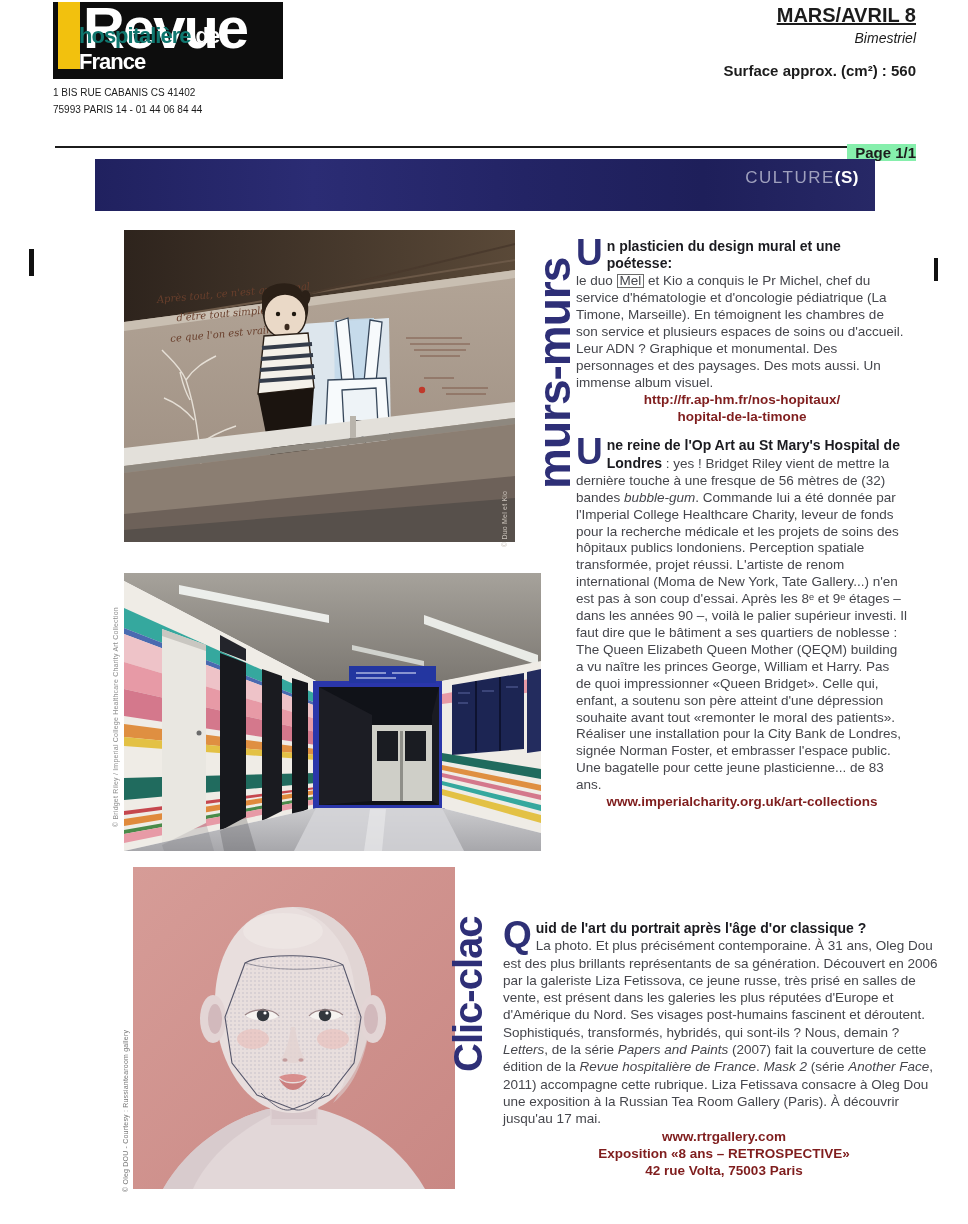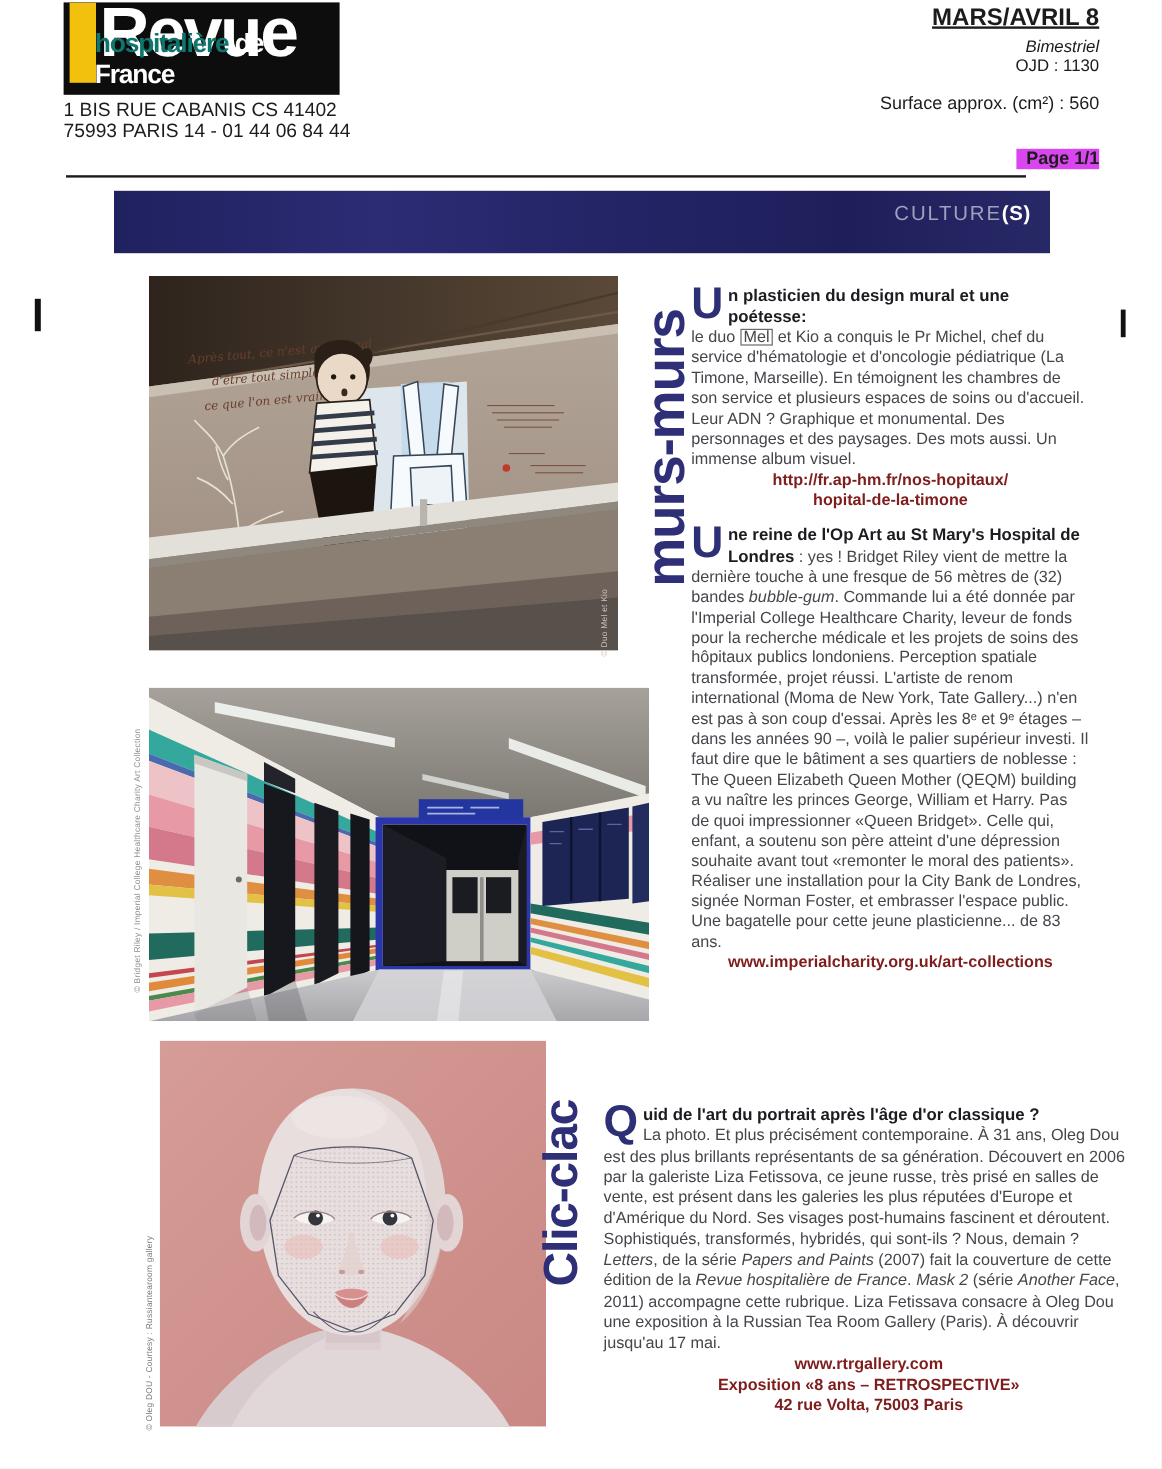"OJD : 1130" div.ojd { html: <div>OJD : 1130</div> -> none }
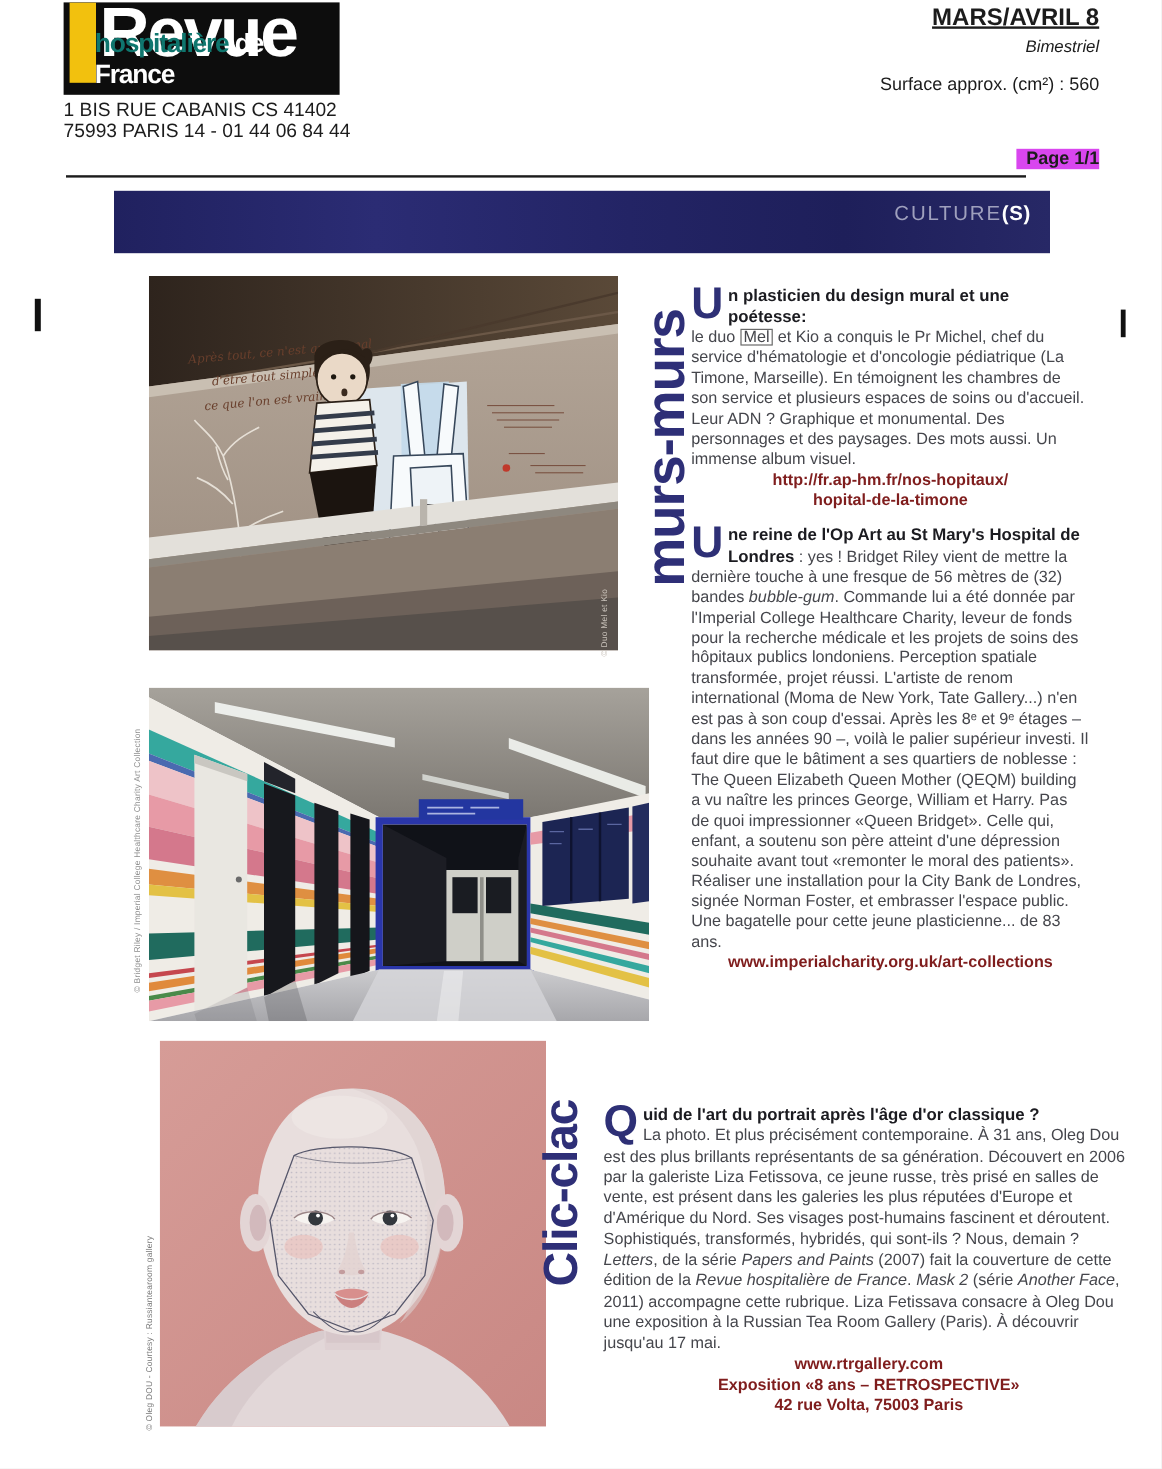"Surface approx. (cm²) : 560" .meta .surf { font-weight: none -> bold }
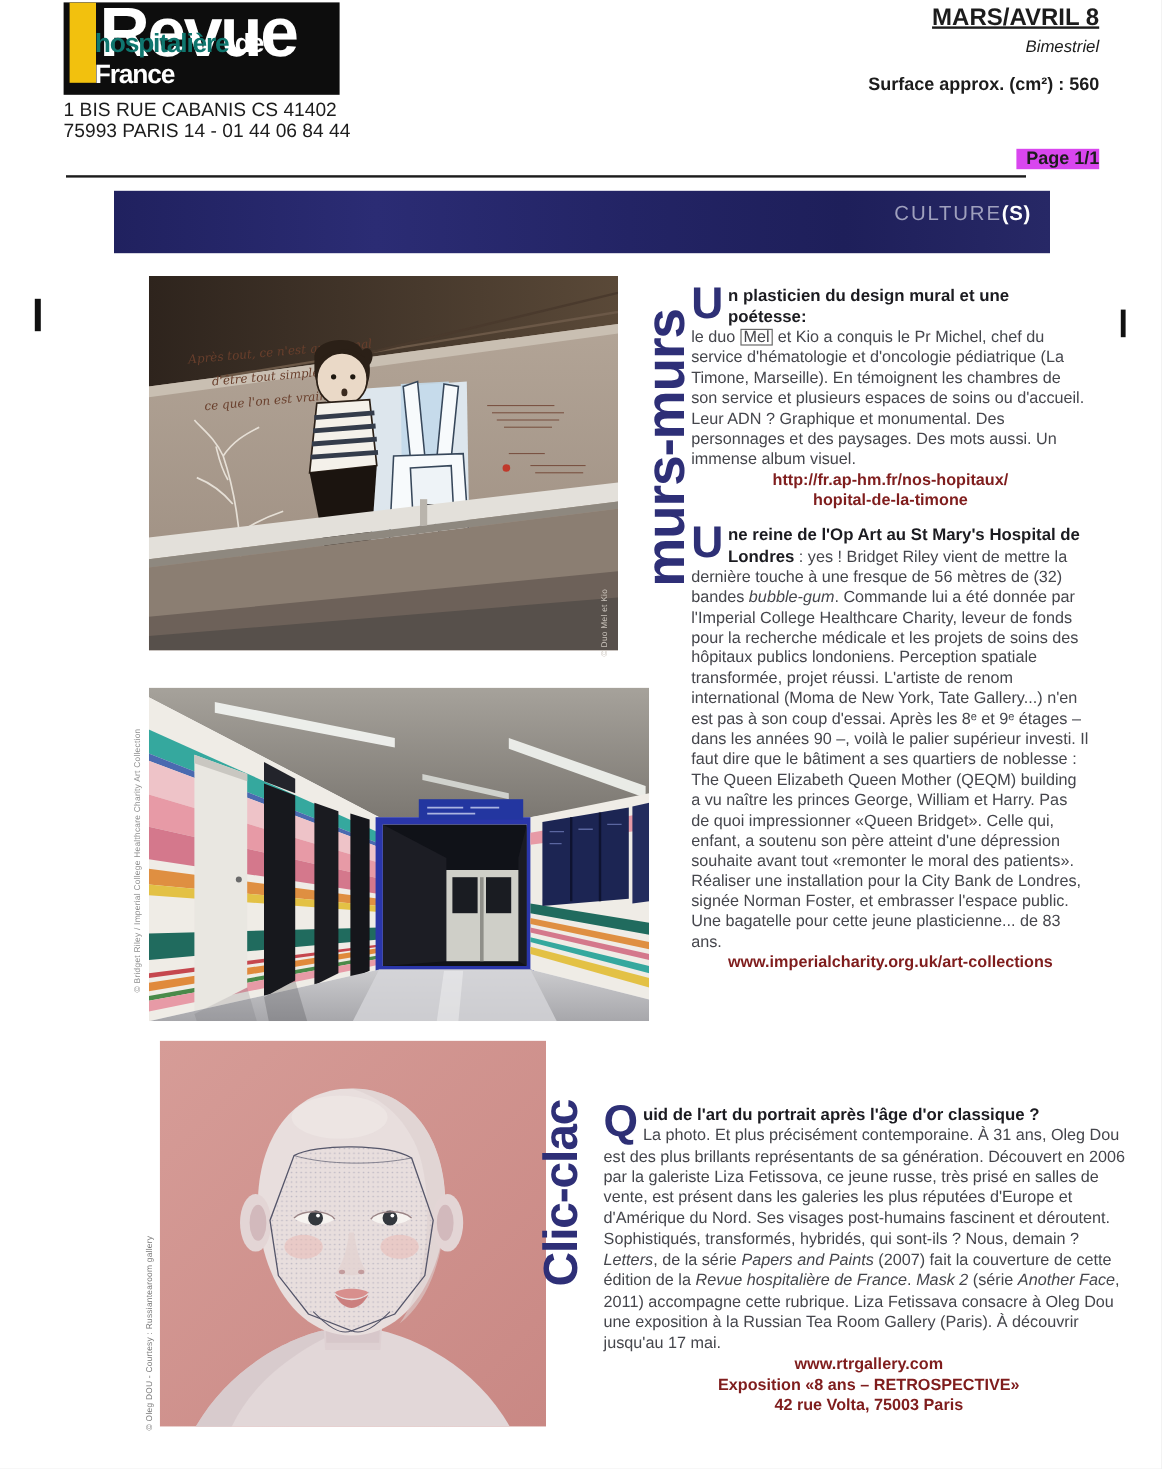"1 BIS RUE CABANIS CS" .addr { font-size: 16px -> 10px }
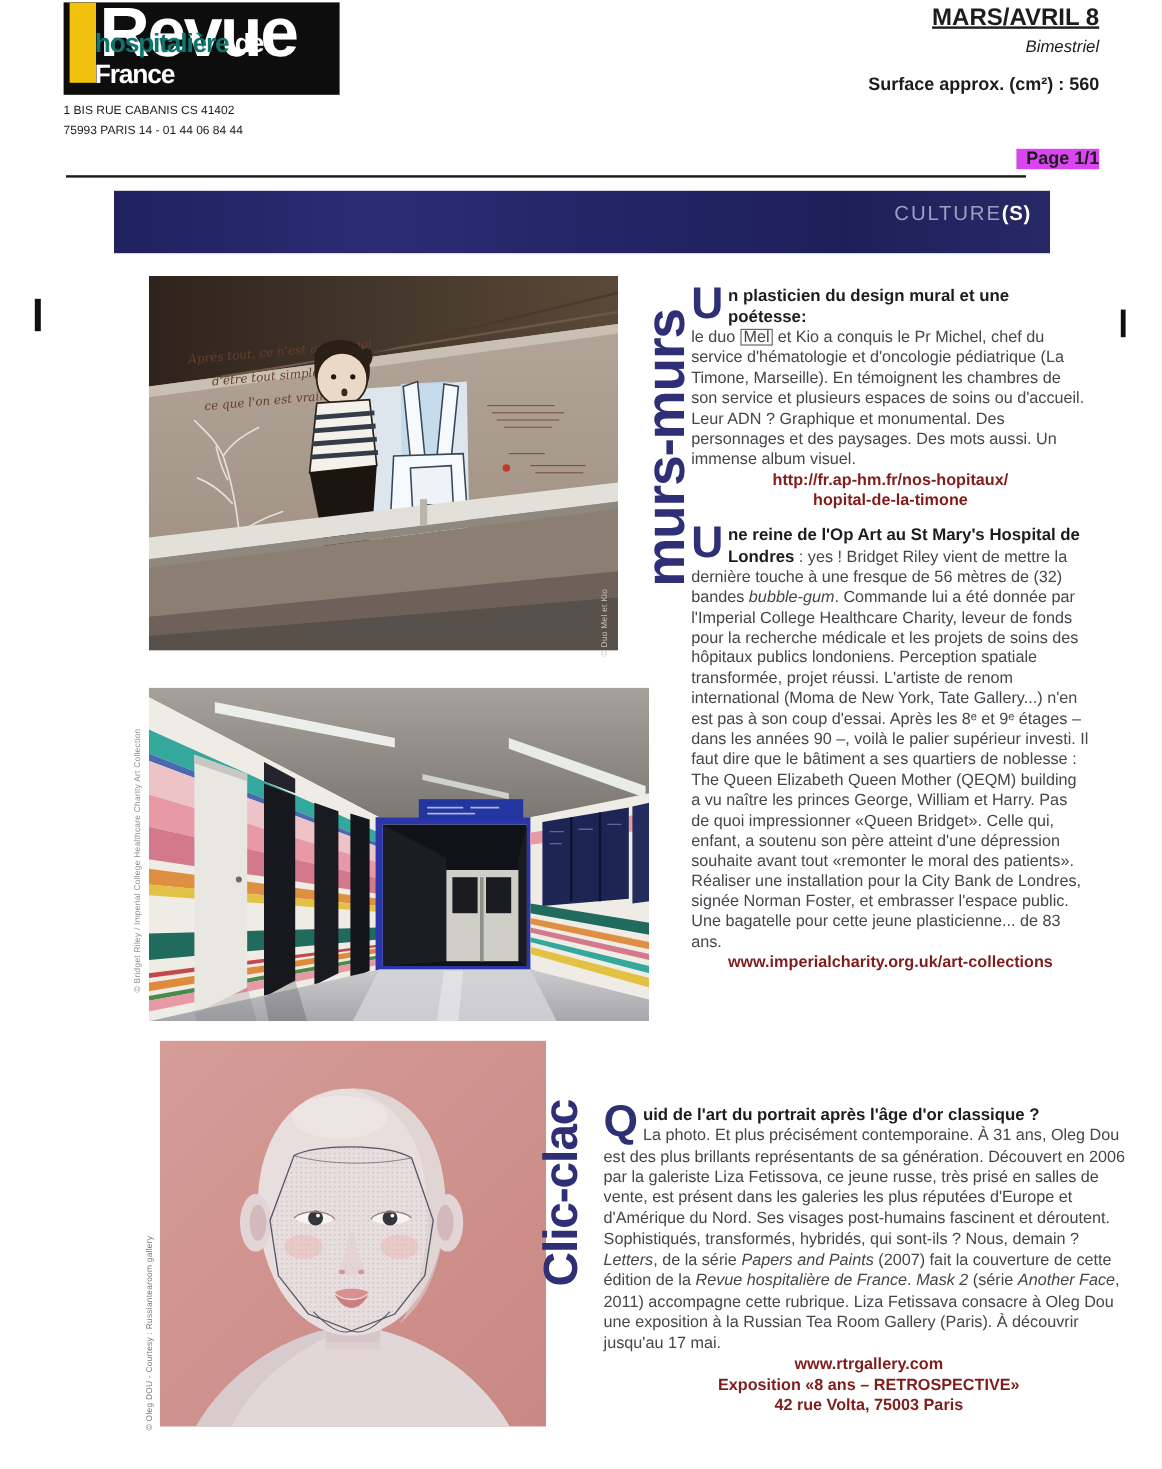"Page 1/1" .page-ind { background: #d946ef -> #86efac; top: 124px -> 144px }
